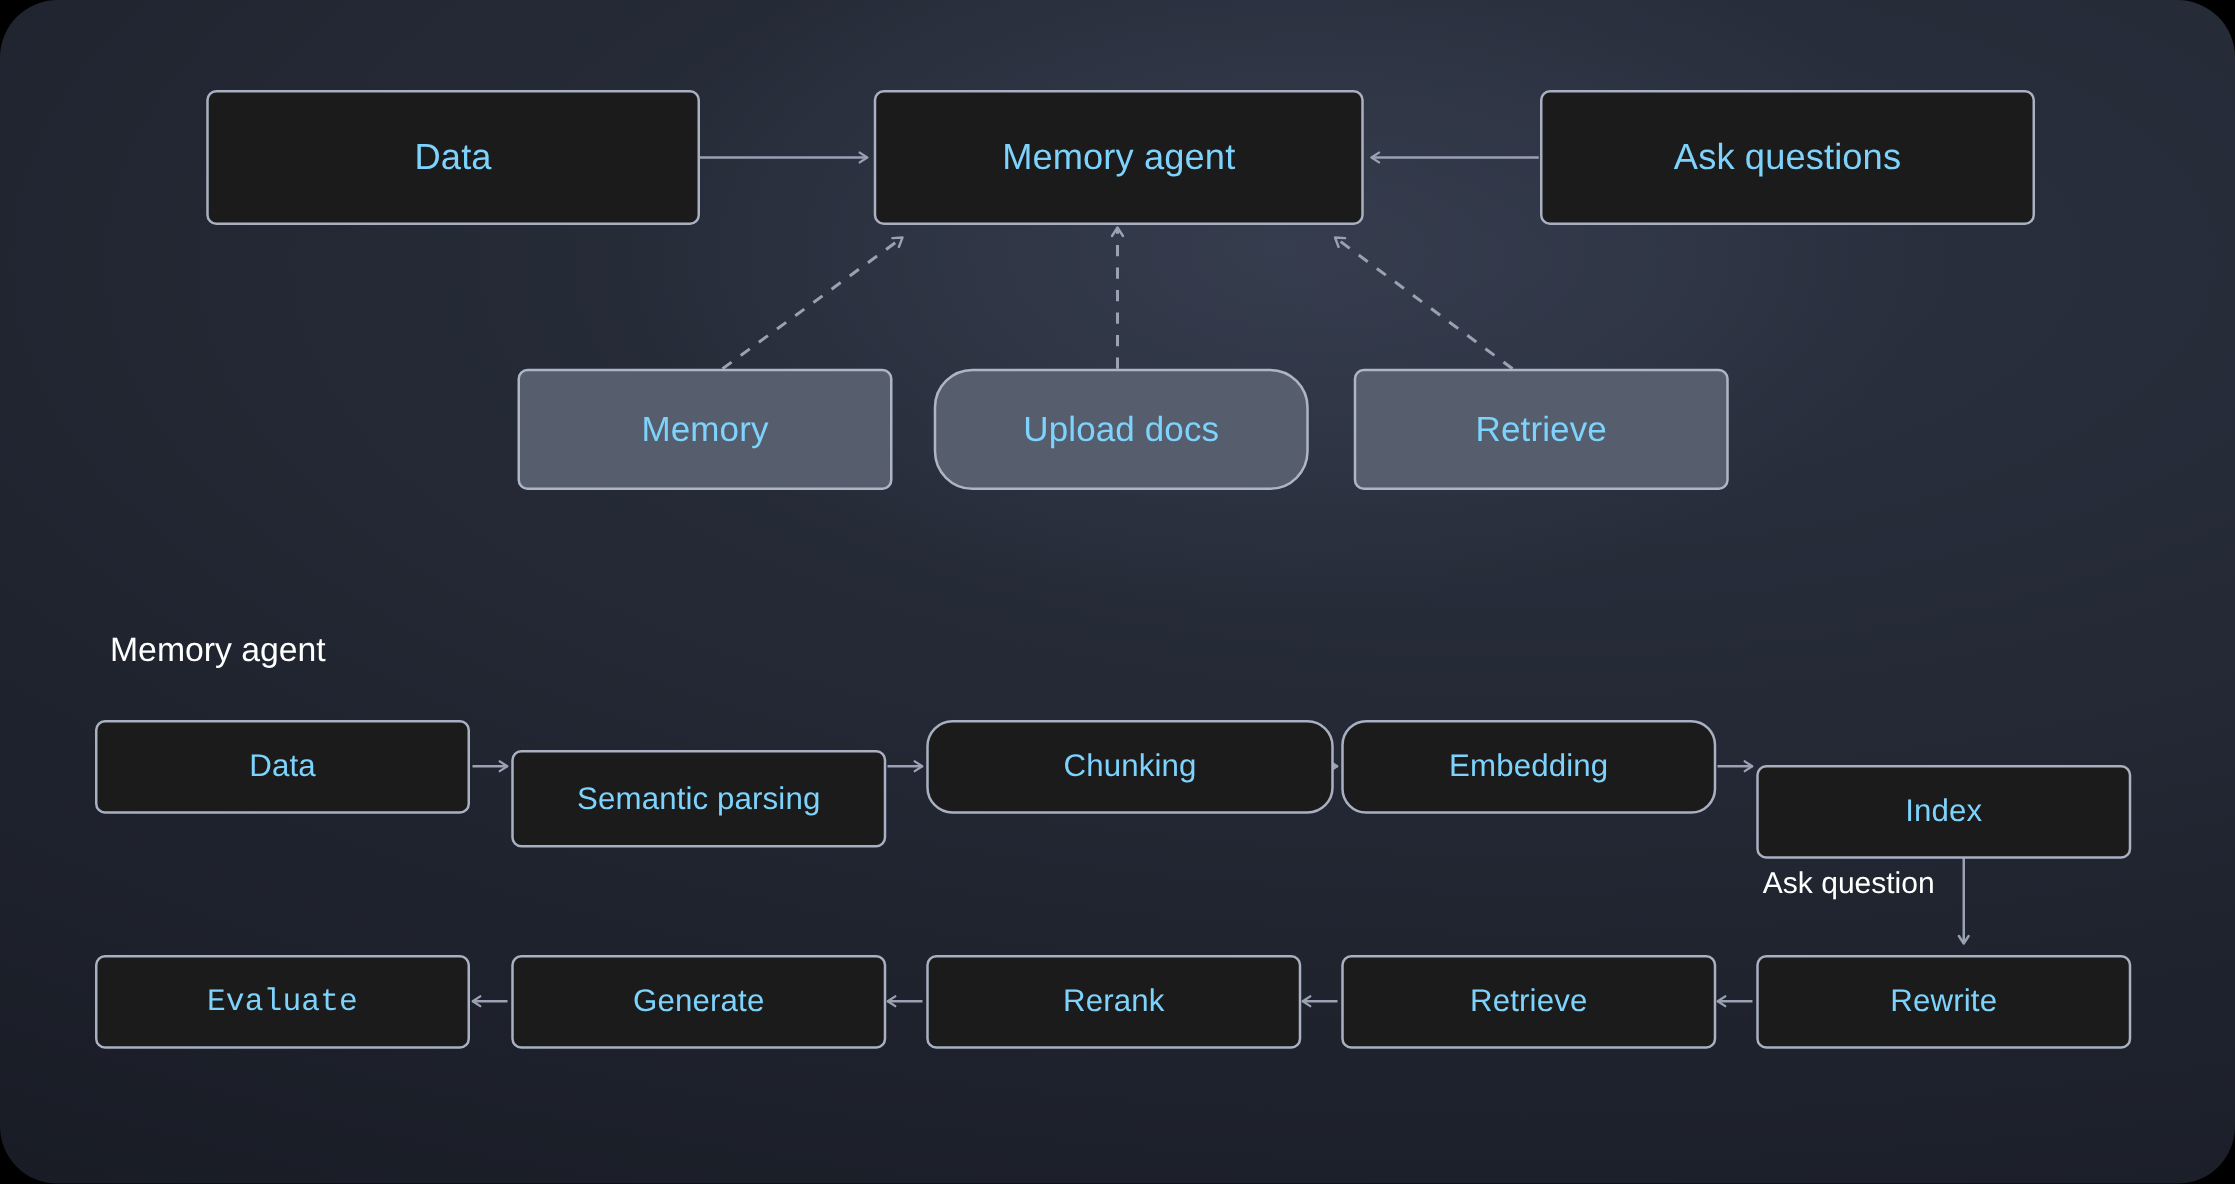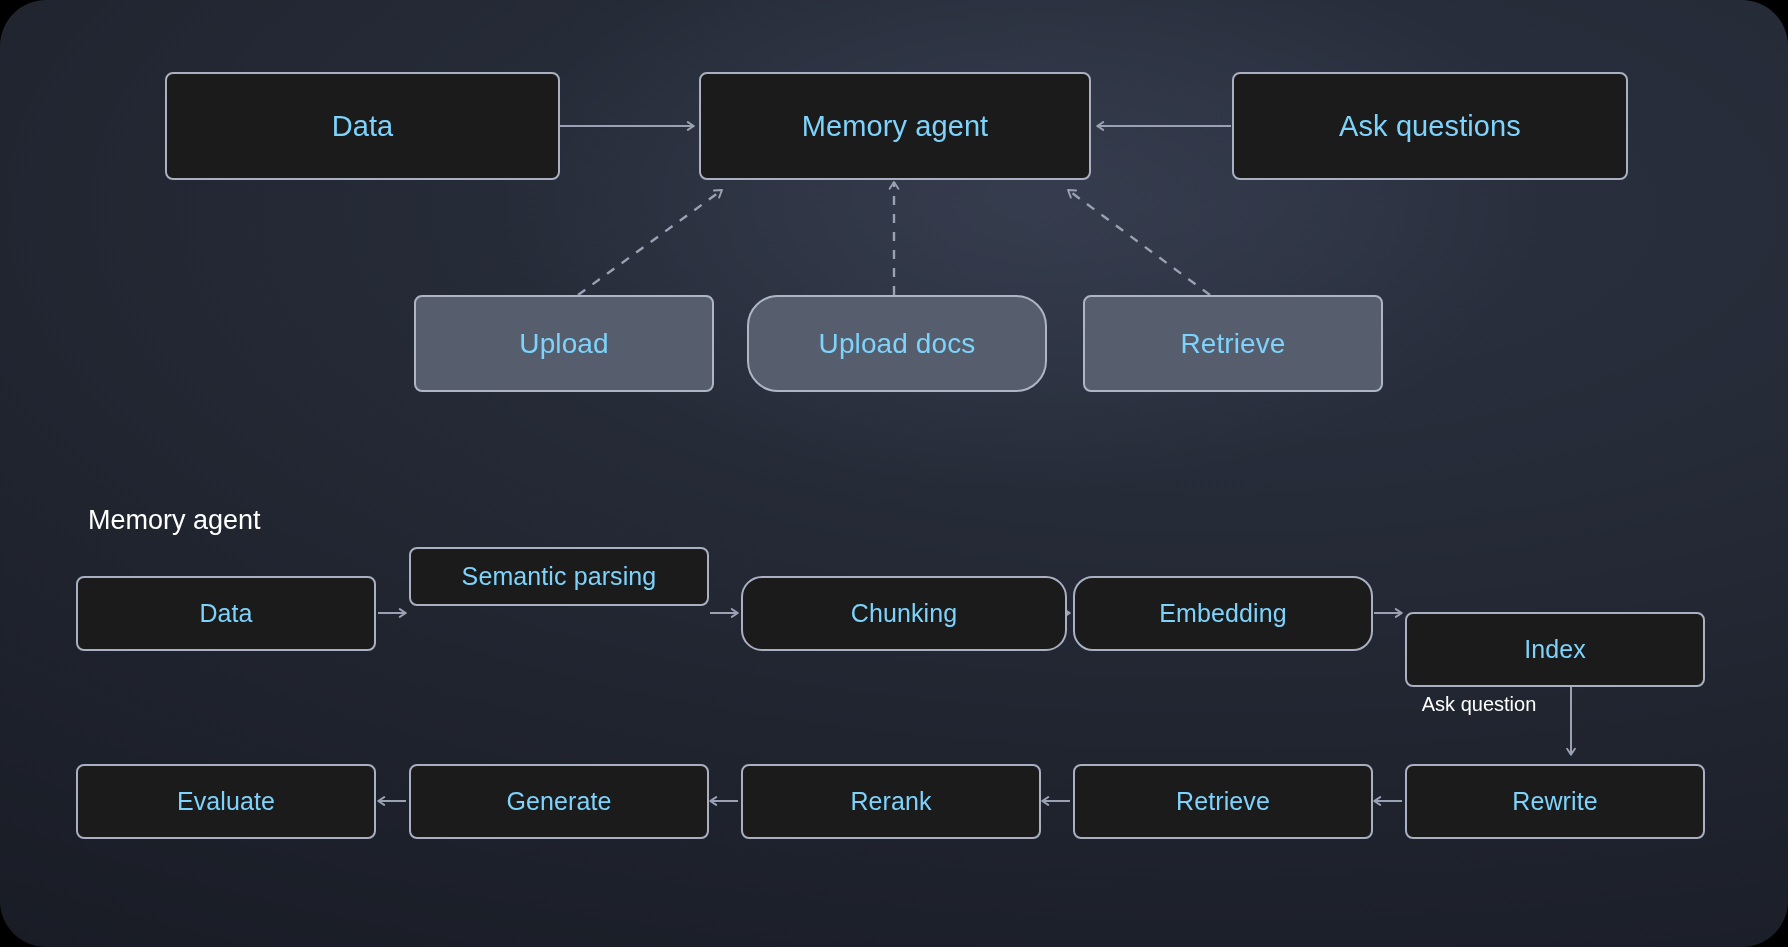"Upload" div.node { text: Upload -> Memory }
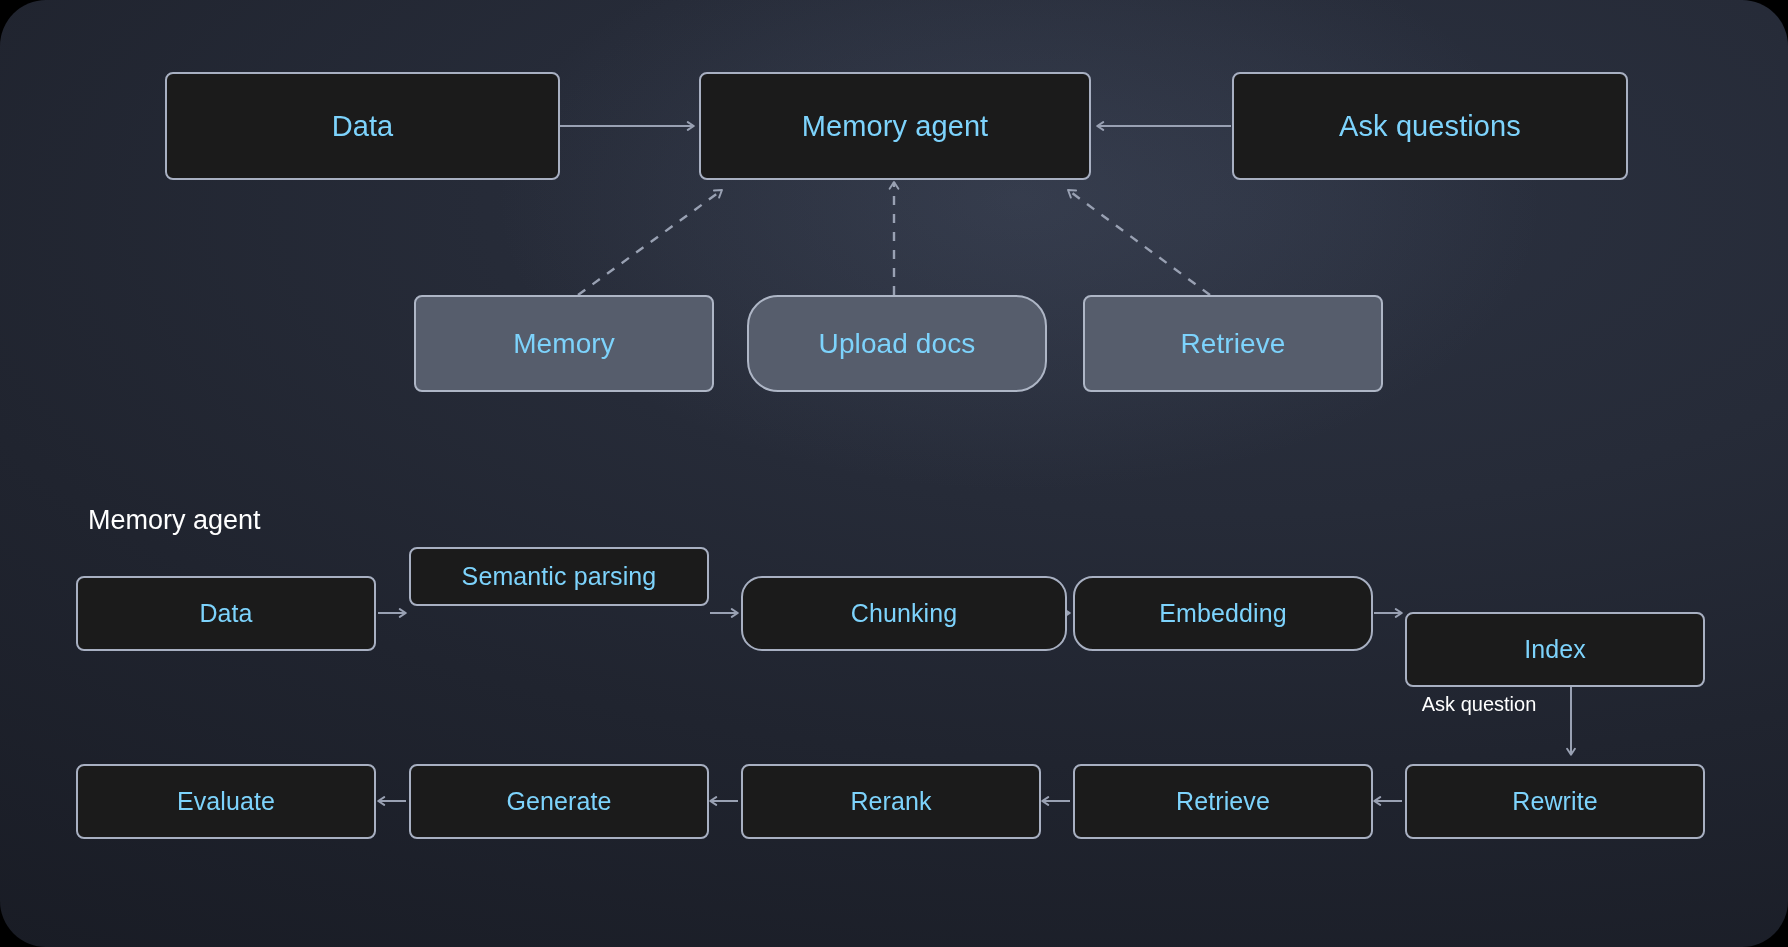"Semantic parsing" div.node { height: 59px -> 78px; top: 547px -> 600px }
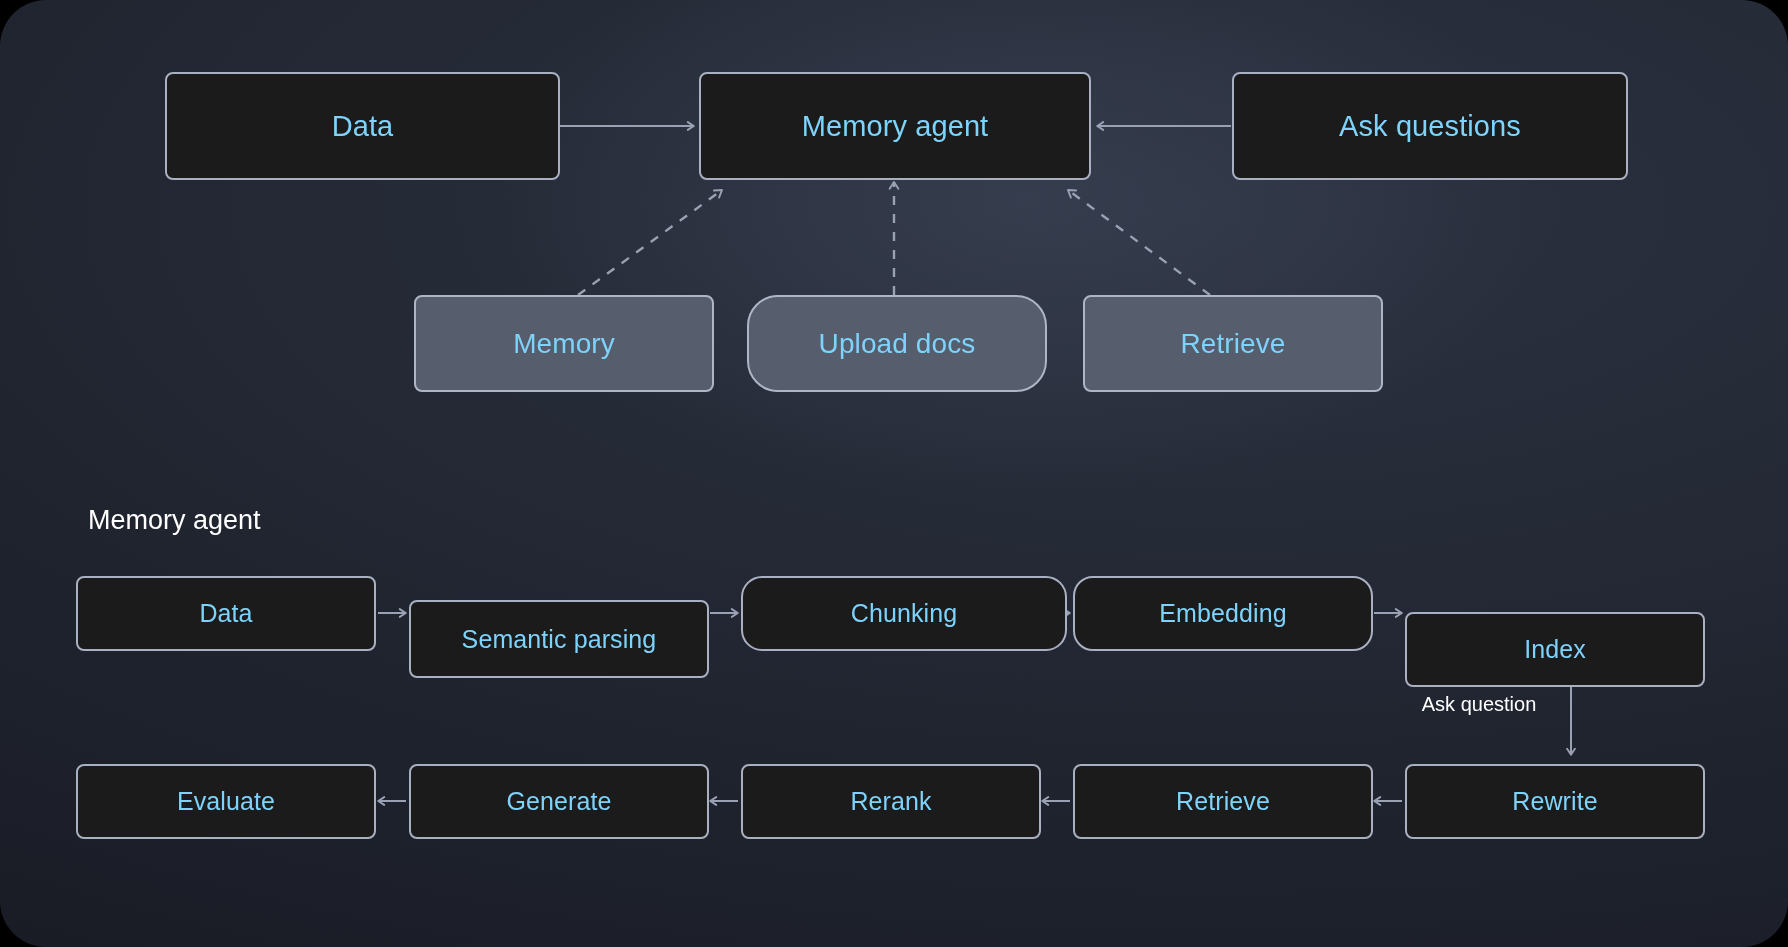"Ask question" #edge-label-ask-question { font-size: 20px -> 24px }
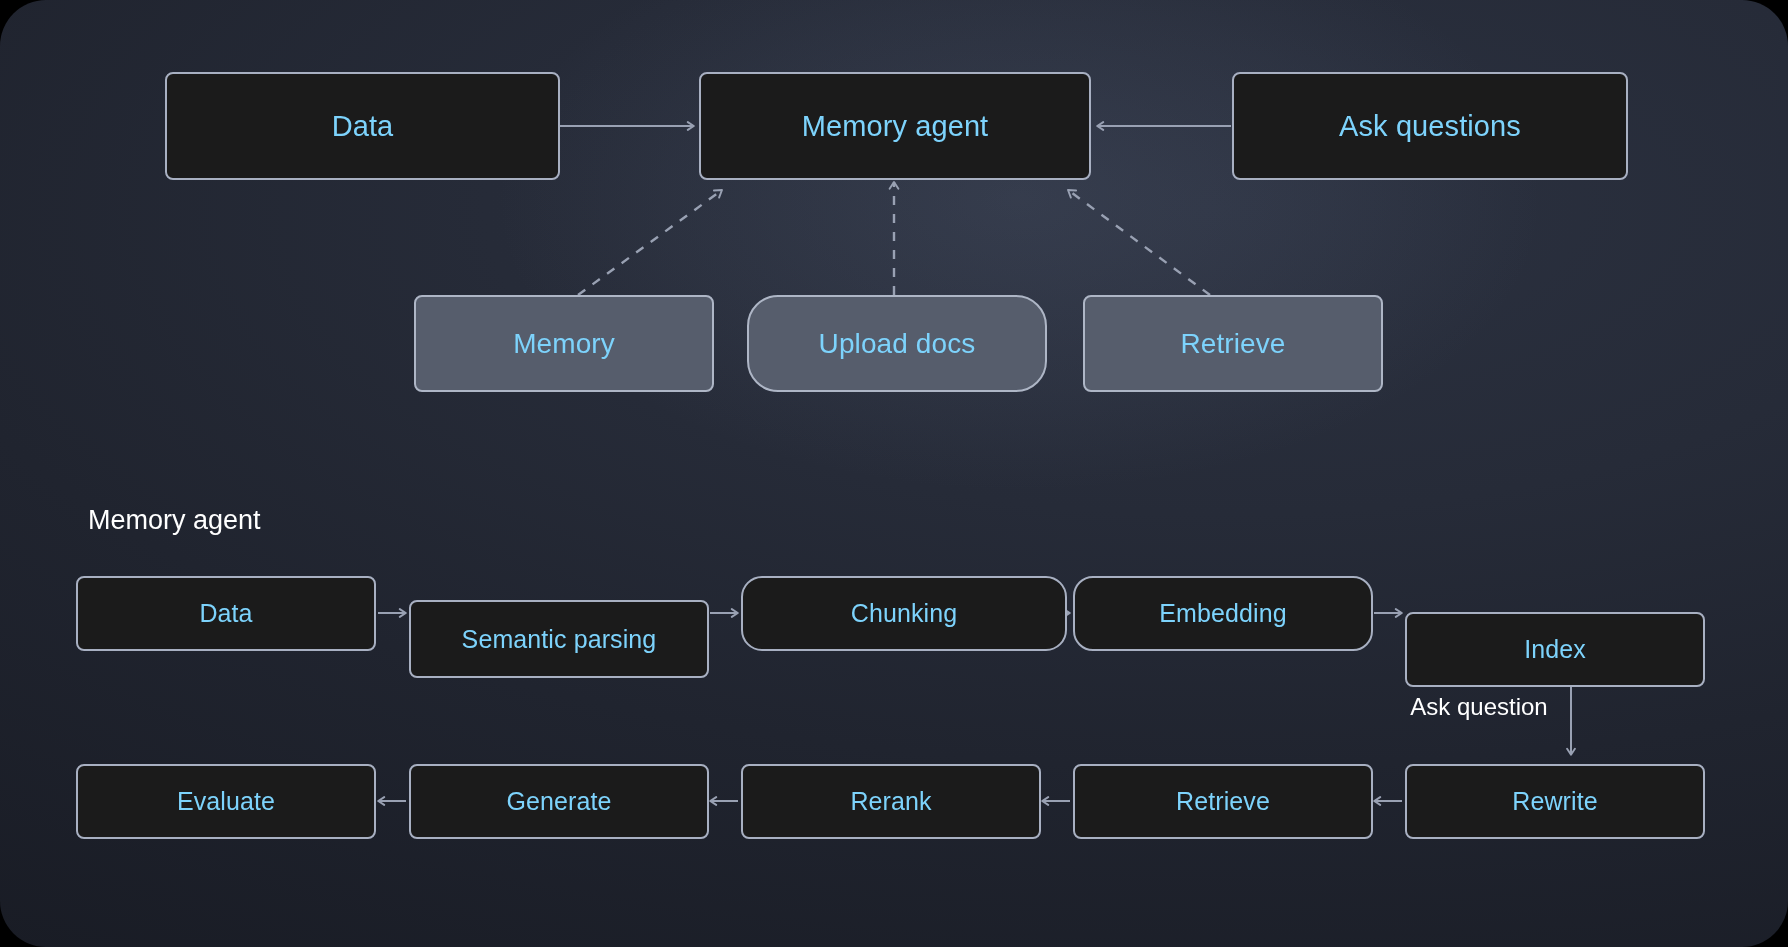"Evaluate" div.node { font-family: none -> Liberation Mono, monospace }
